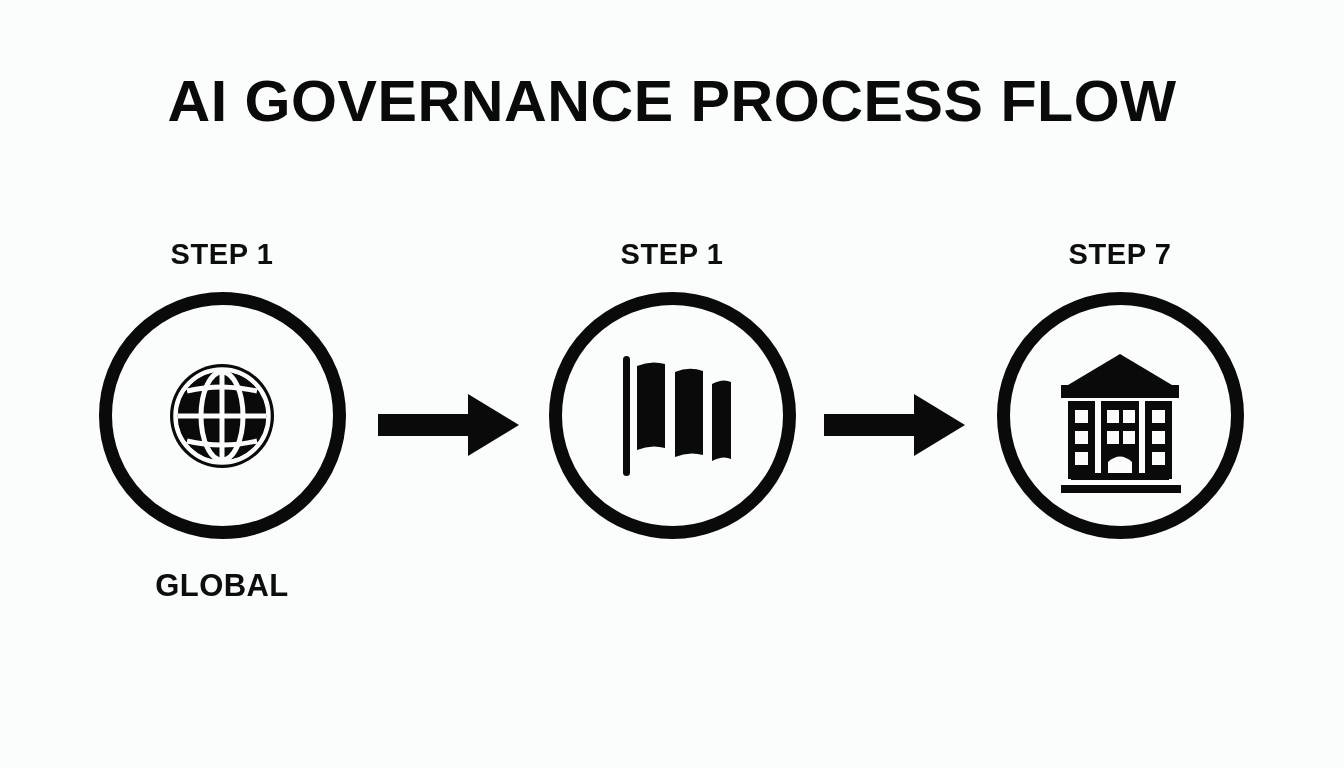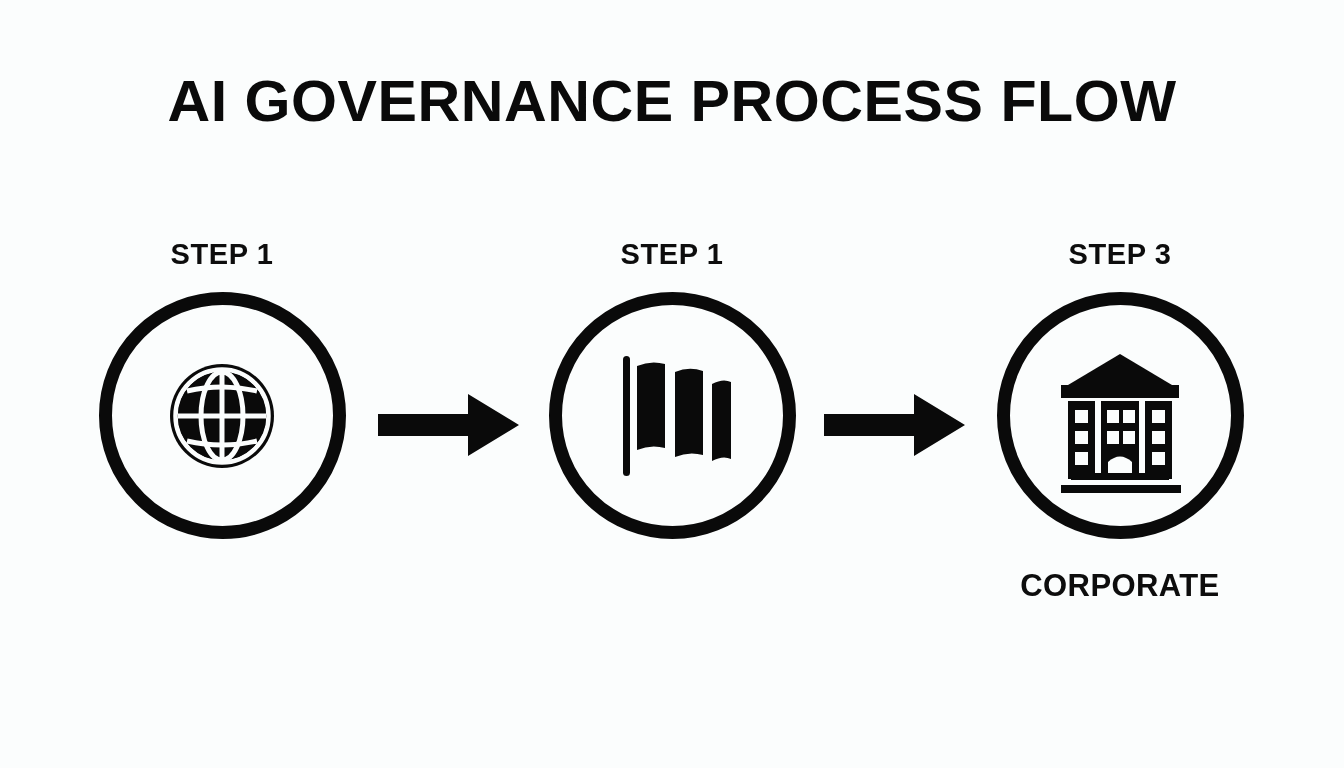"STEP 3" div.step-kicker { text: 3 -> 7 }
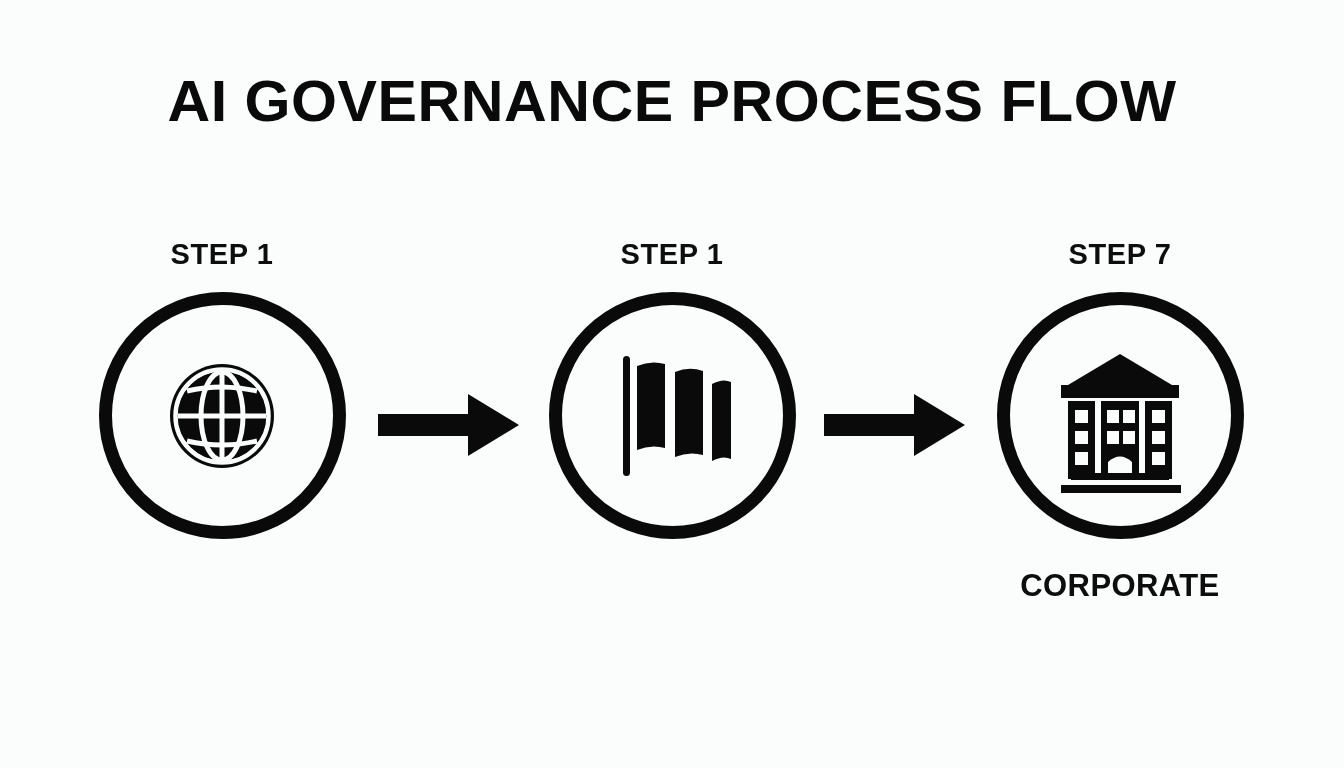"GLOBAL" div.step-label { html: none -> <div>GLOBAL</div> }
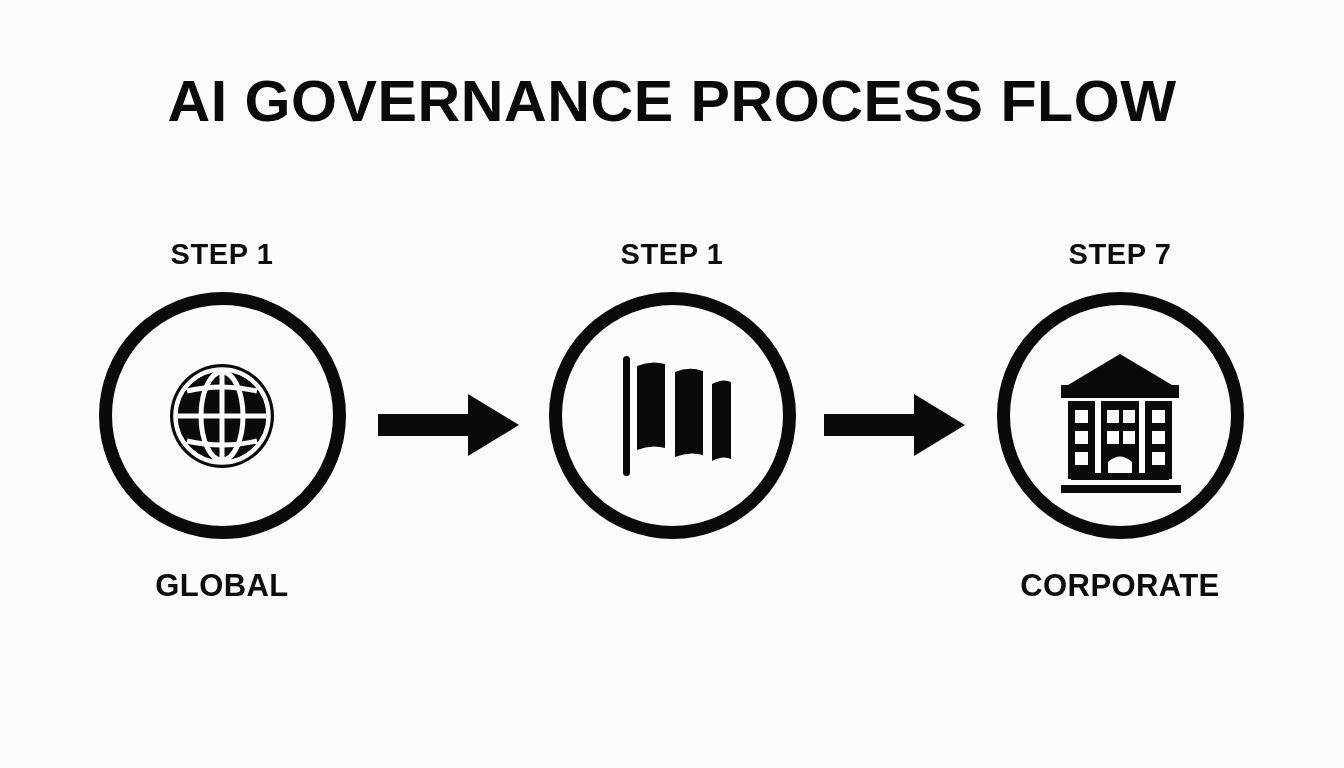"CORPORATE" div.step-label { html: <div>CORPORATE</div> -> none }
